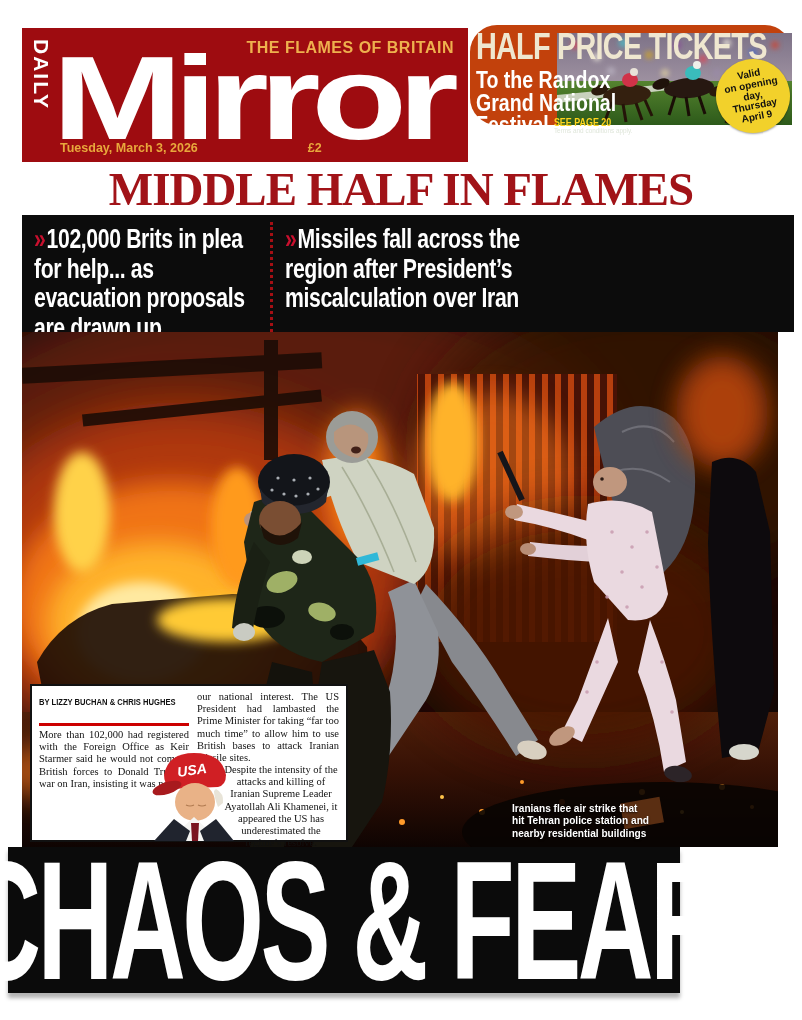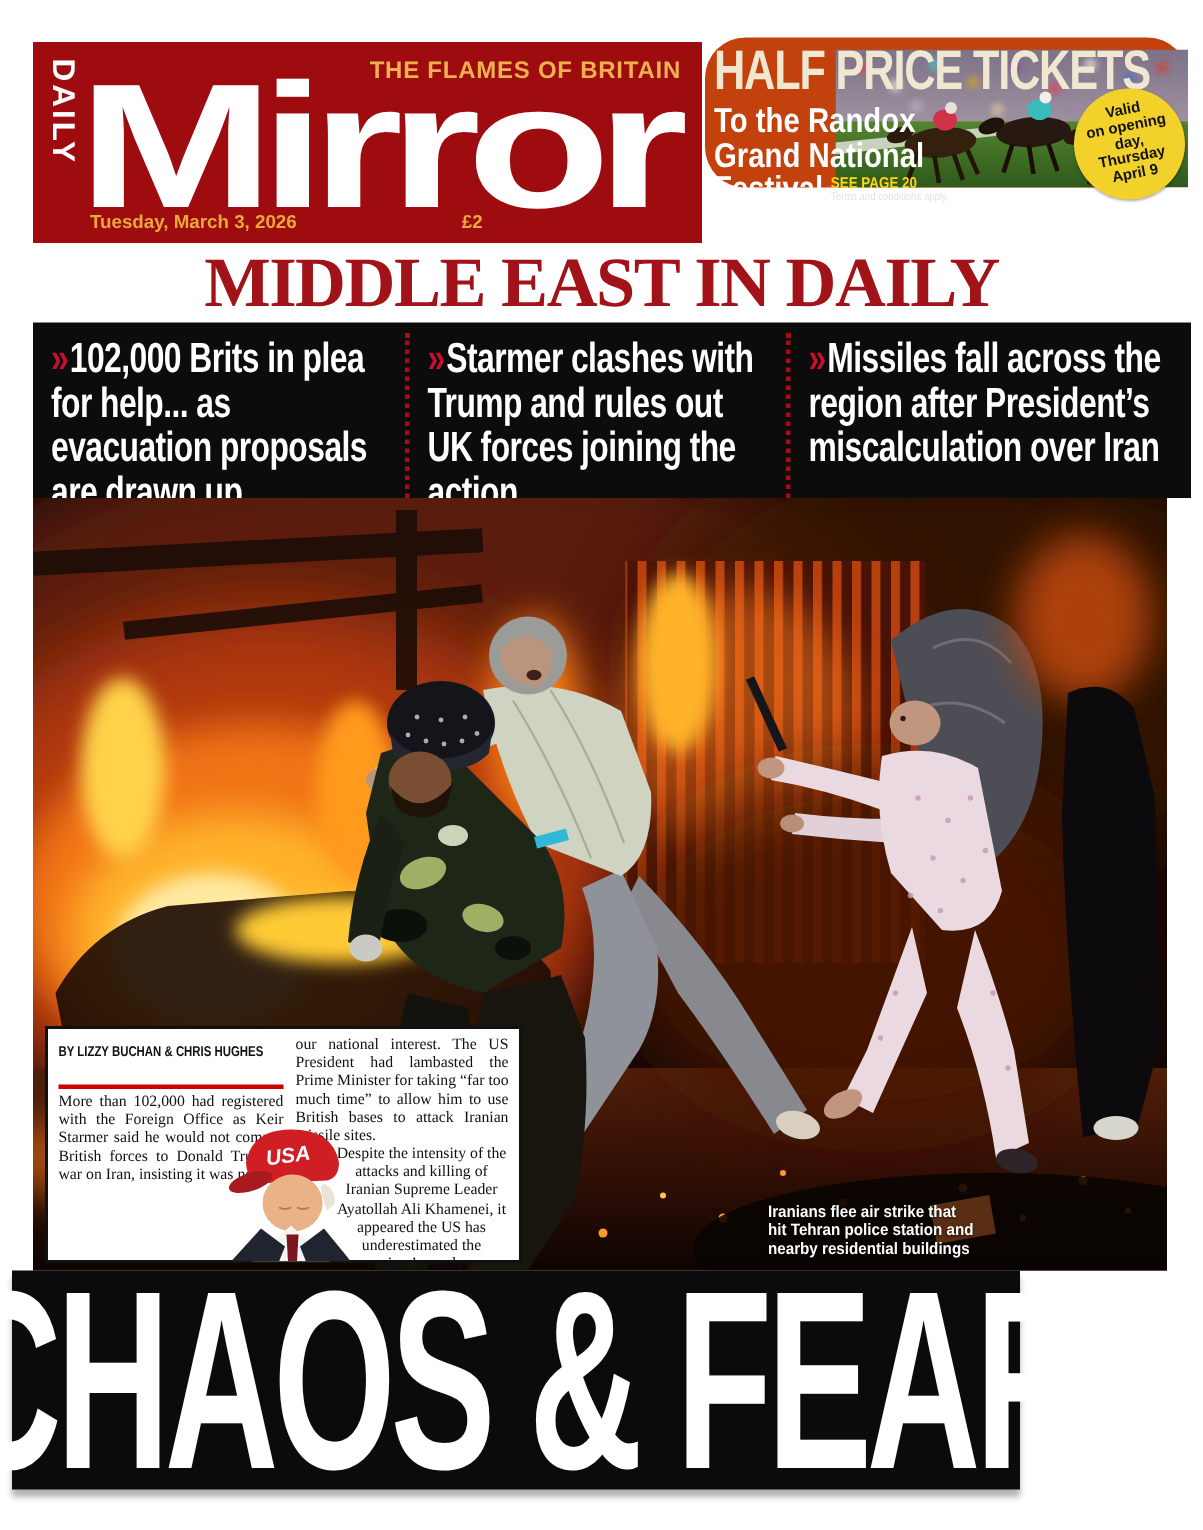"MIDDLE EAST IN DAILY" div.banner { text: EAST IN DAILY -> HALF IN FLAMES }
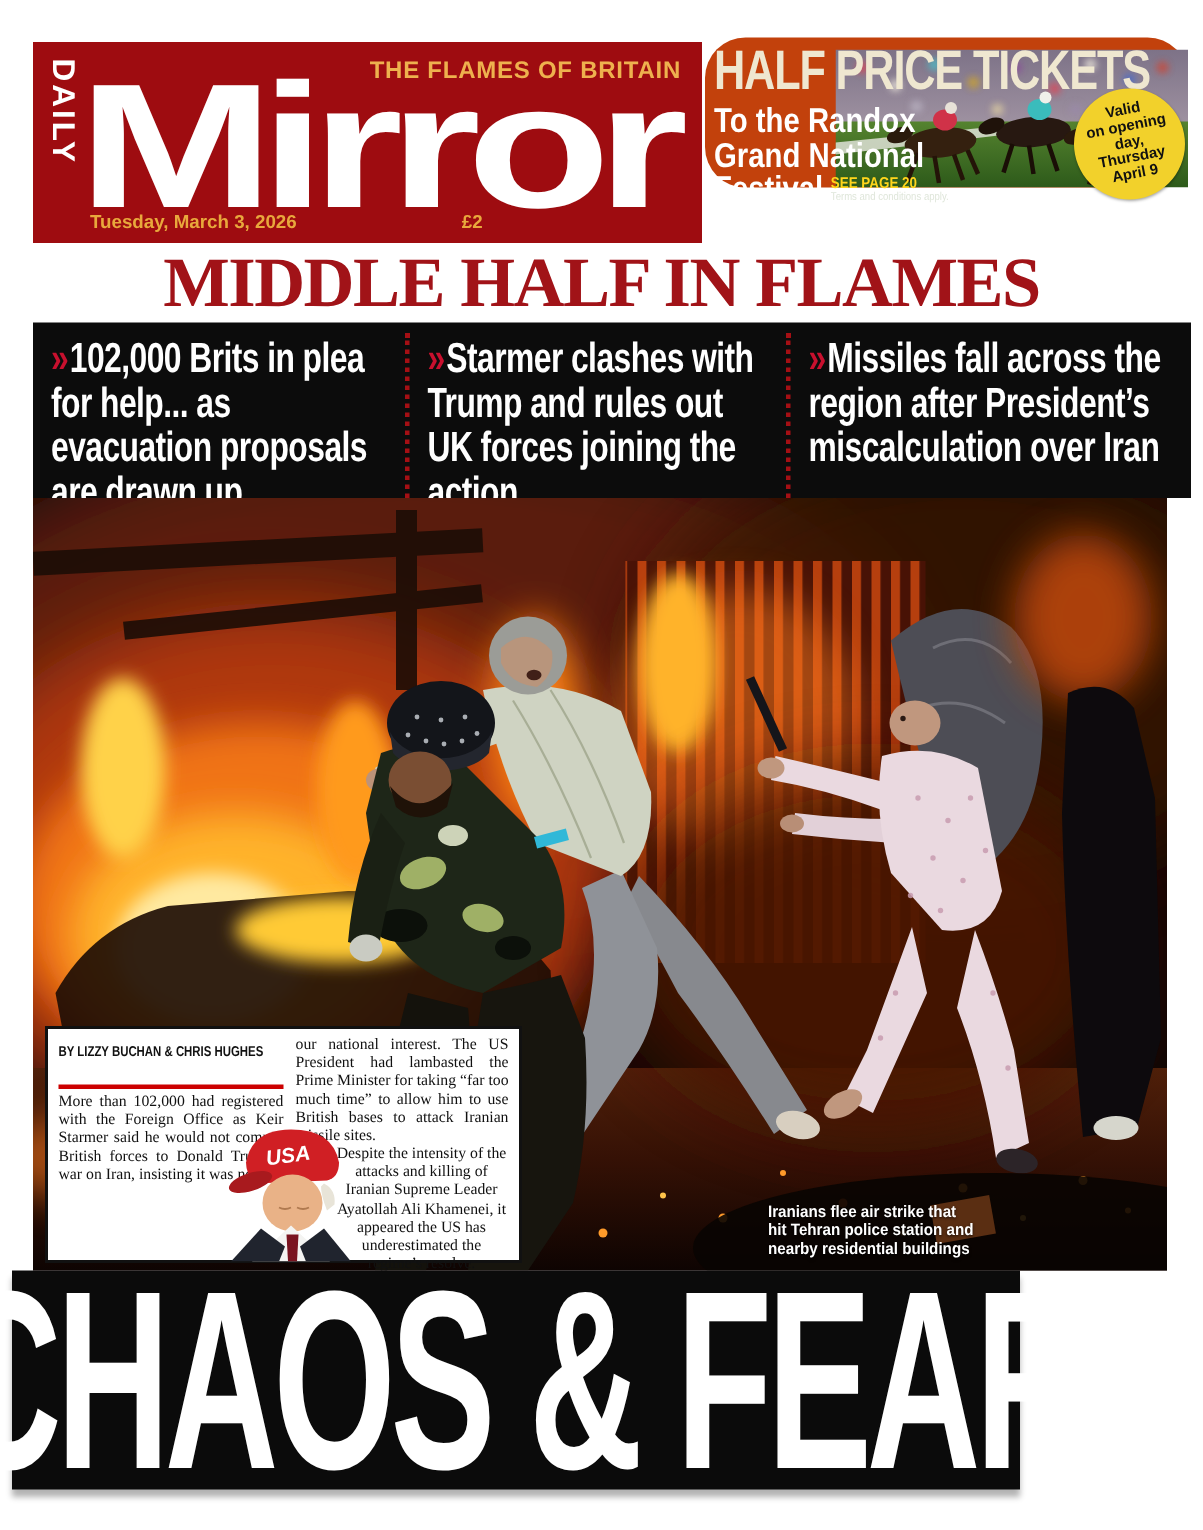"»Starmer clashes with Trump and" div.bullet { html: <div> <span><span>»</span><span>Starmer clashes with Trump and rules out UK forces joining the action</span></span> </div> -> none }
